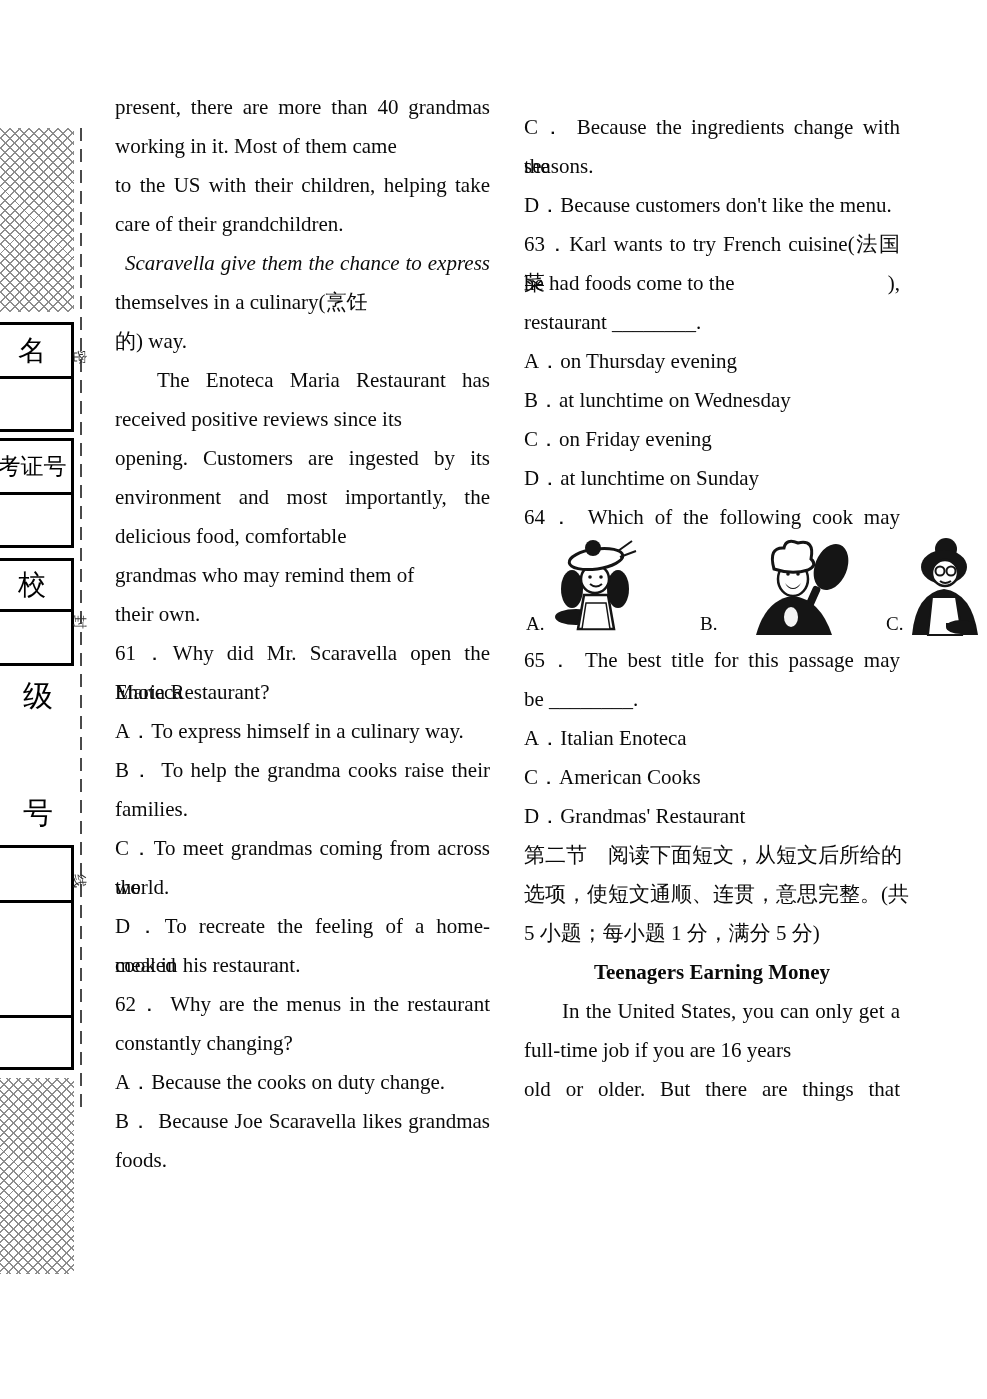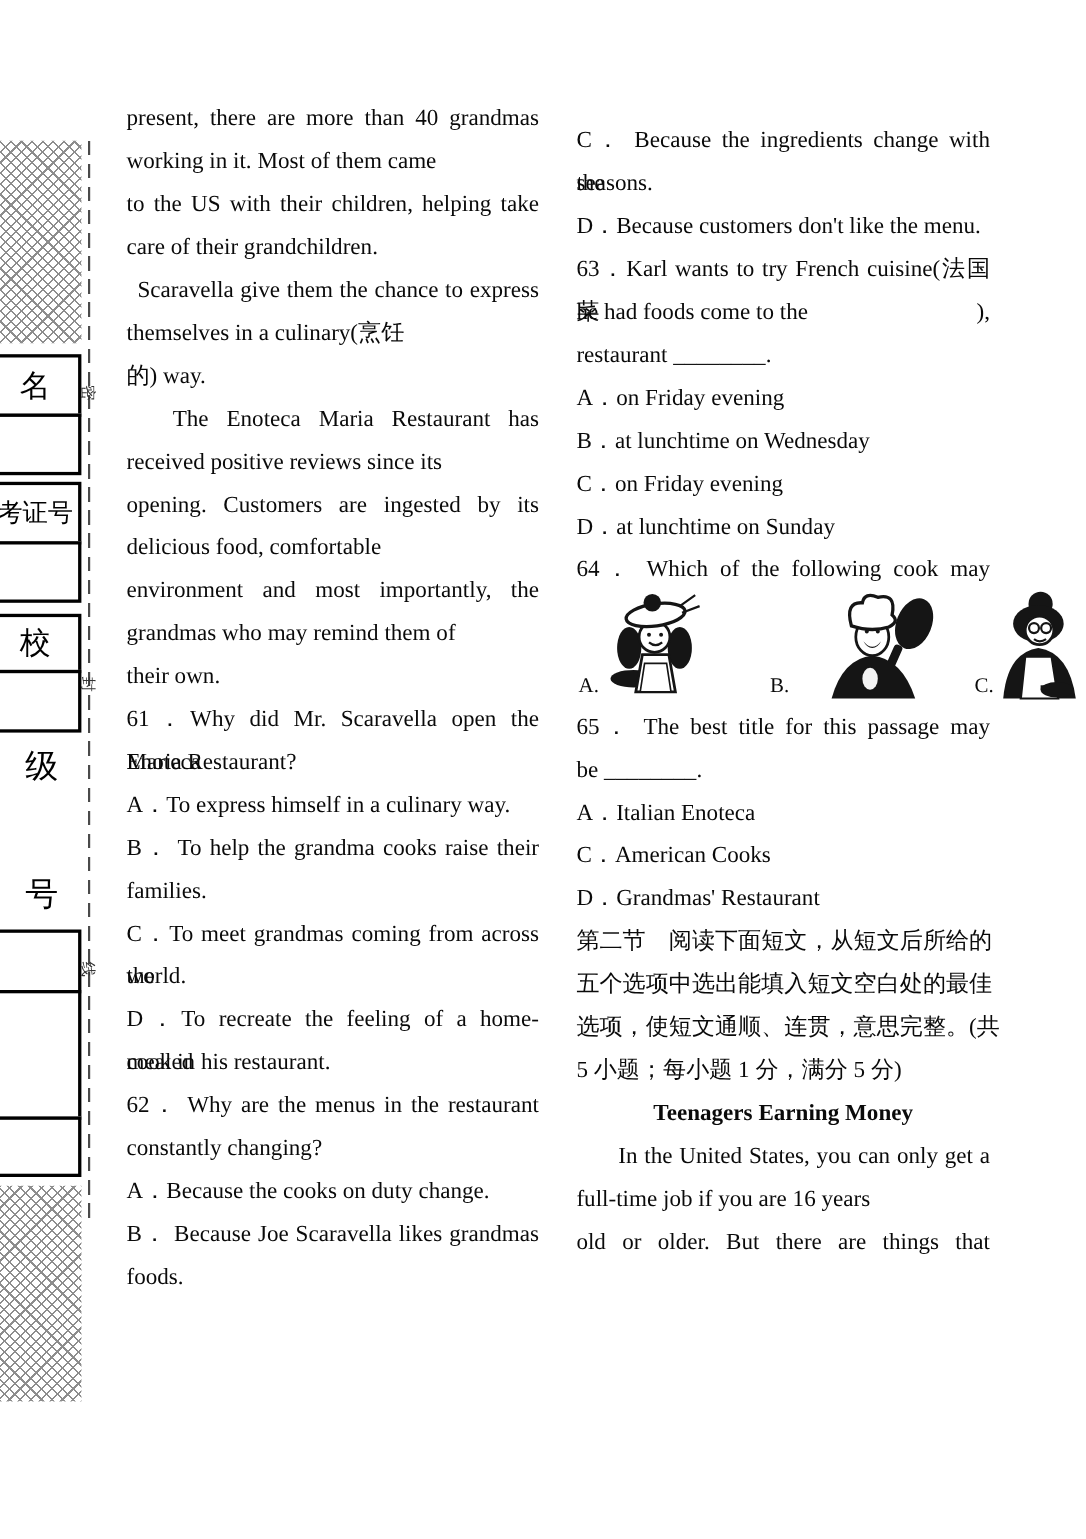"Scaravella give them the chance" div.line { font-style: none -> italic }
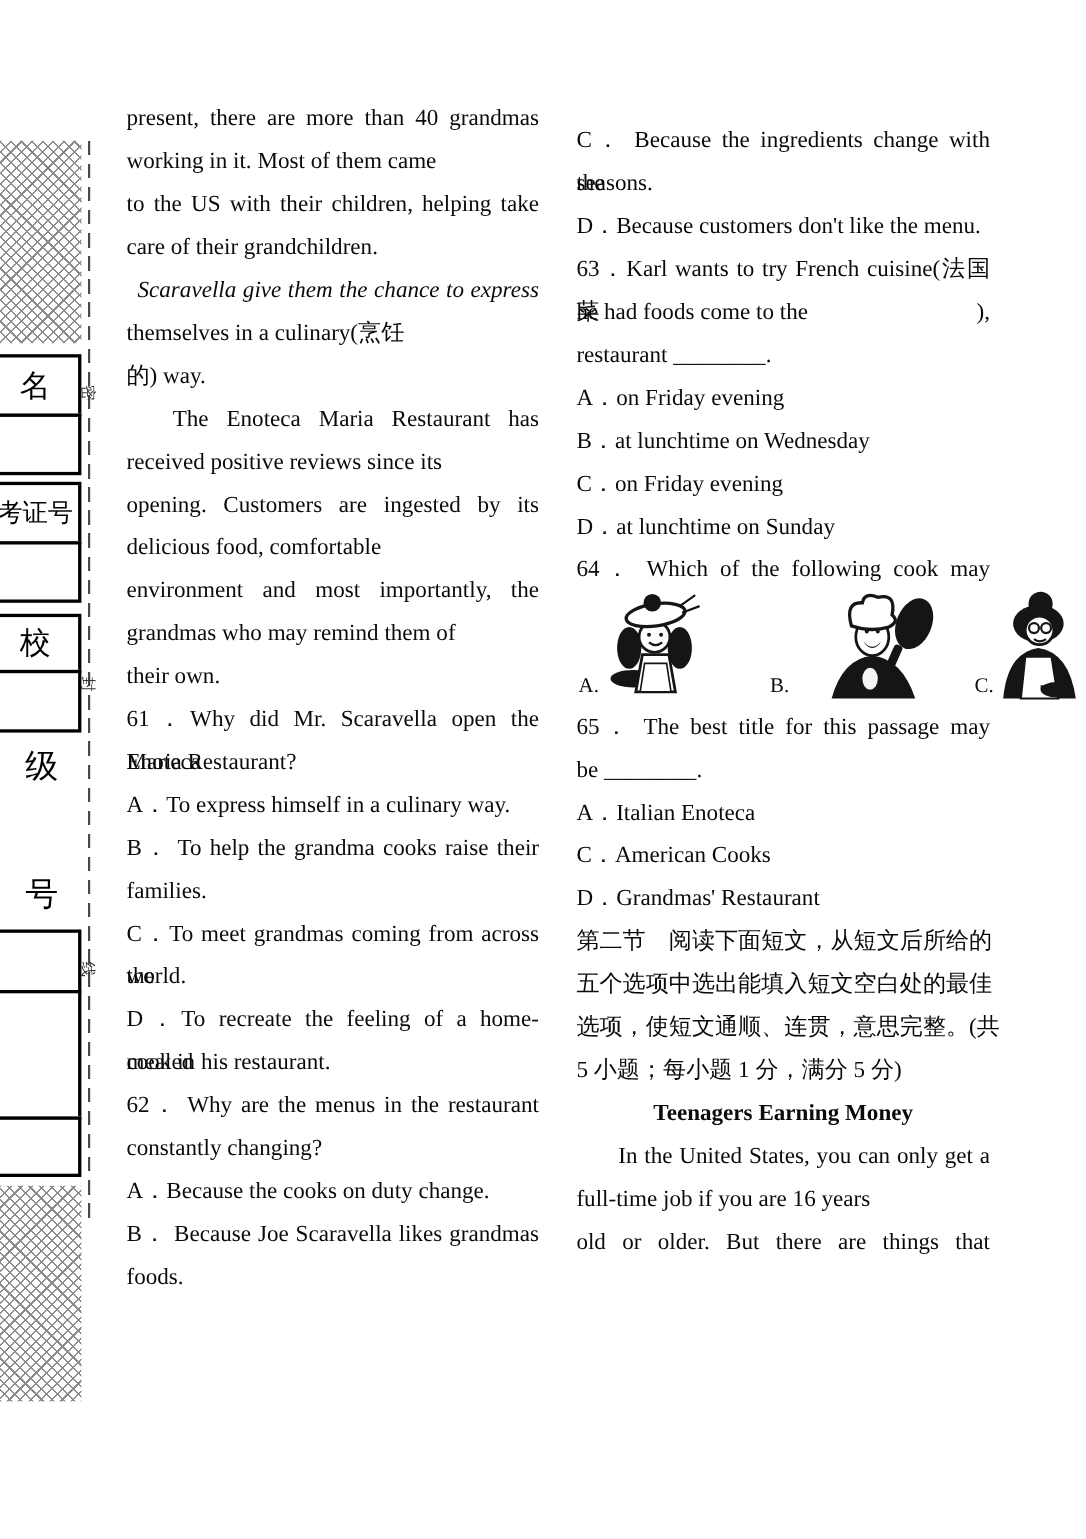"A．on Friday evening" div.line { text: Friday -> Thursday }
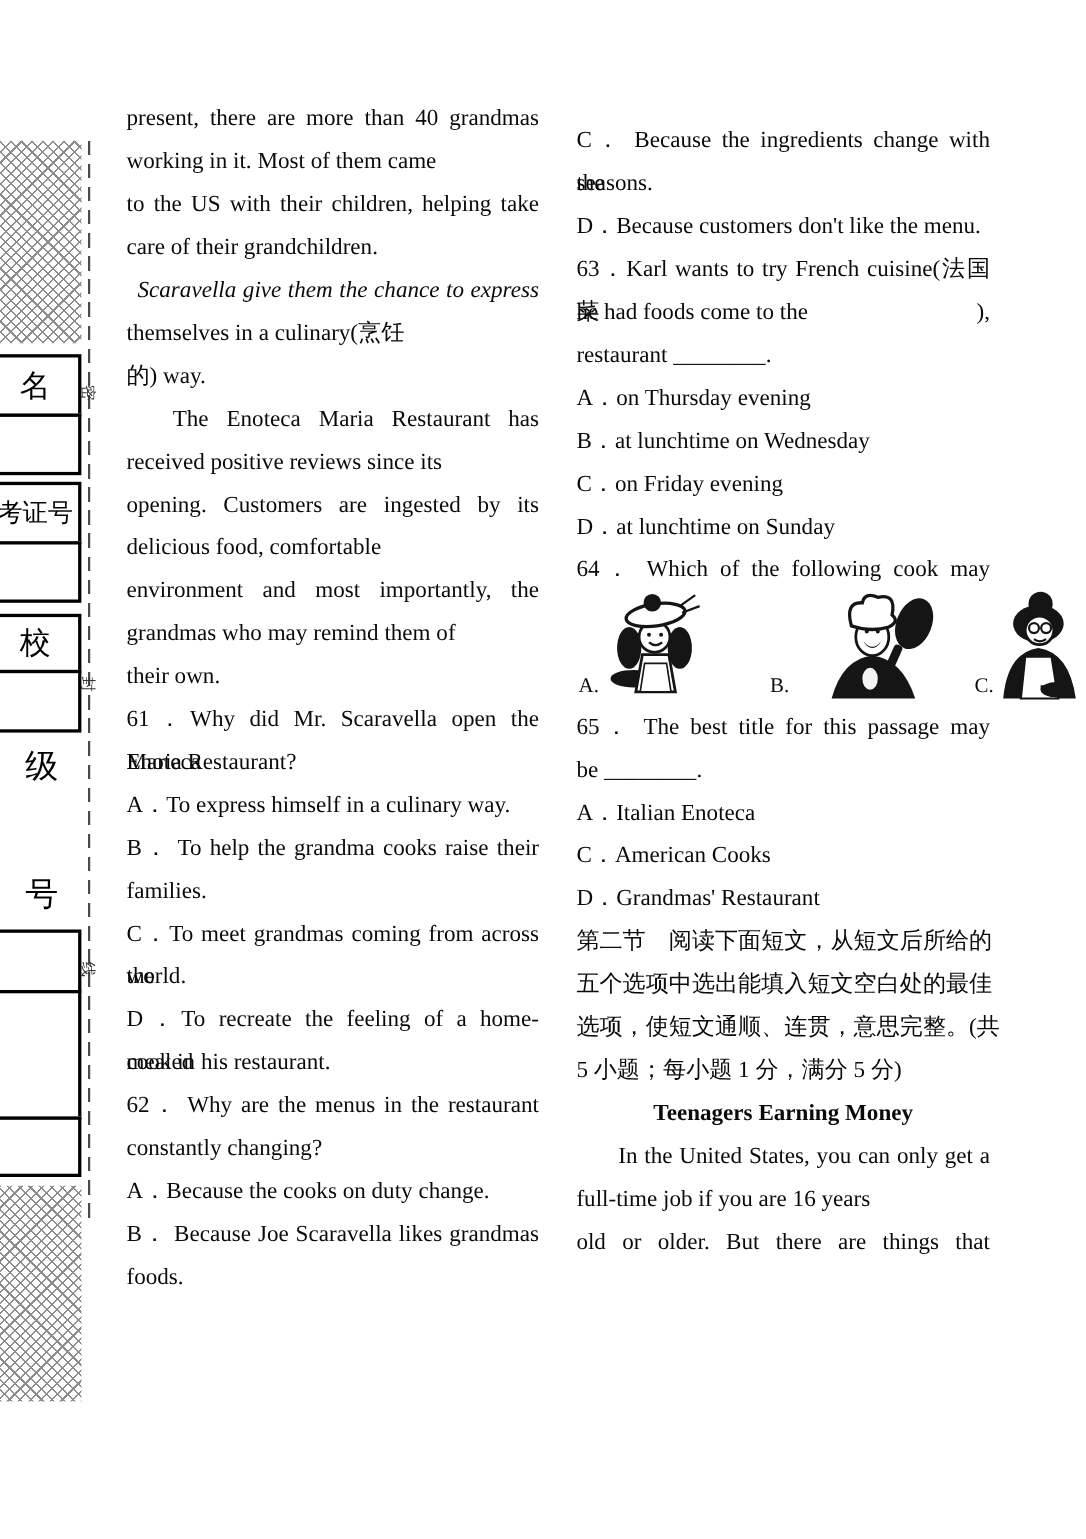"delicious food, comfortable" div.line { order: before "environment and most importantly, the" -> after "environment and most importantly, the" }
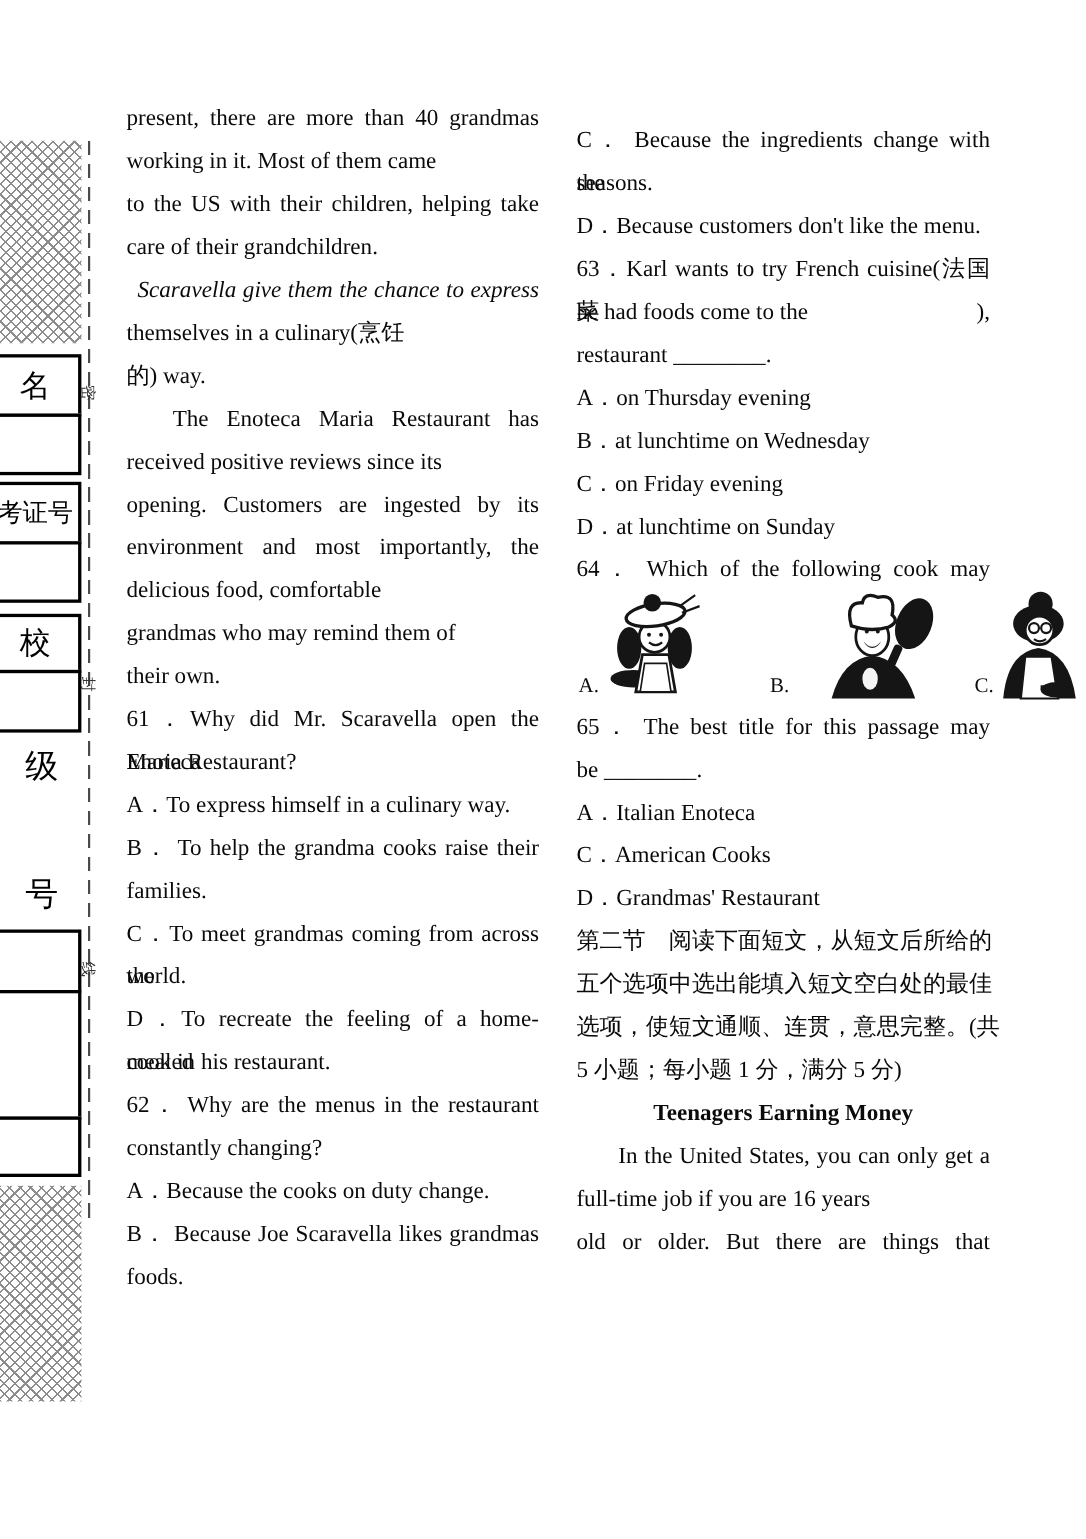"五个选项中选出能填入短文空白处的最佳" div.line { html: <div>五个选项中选出能填入短文空白处的最佳</div> -> none }
